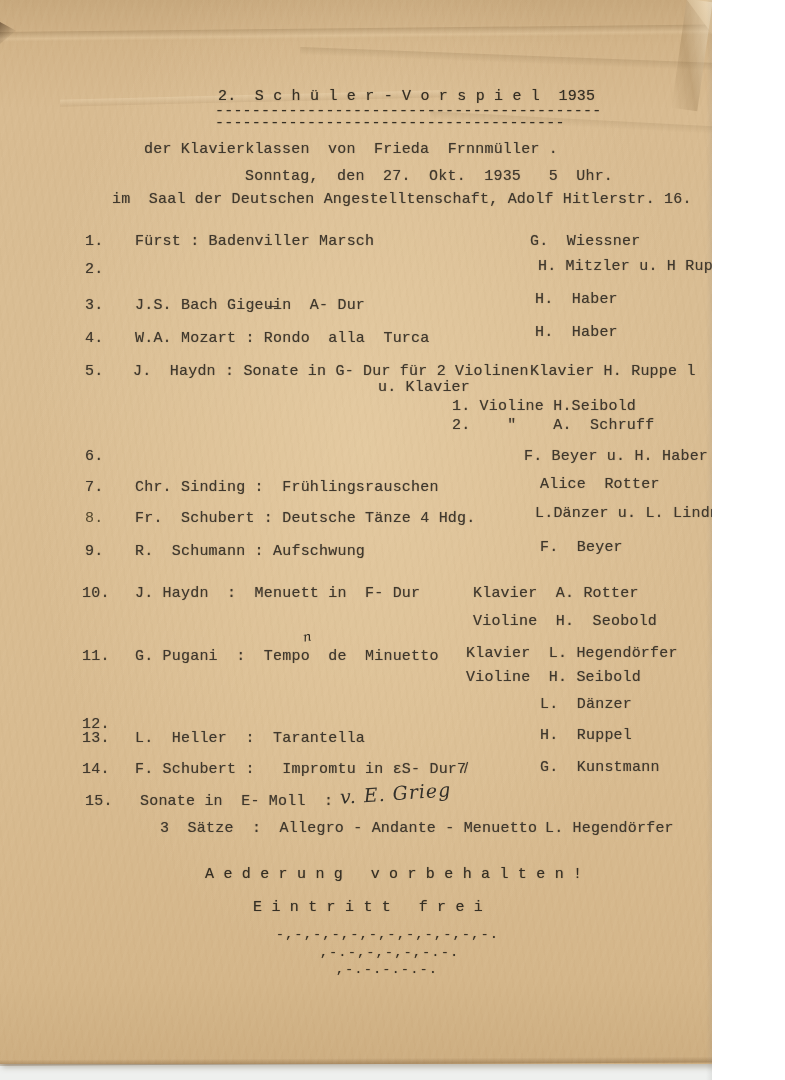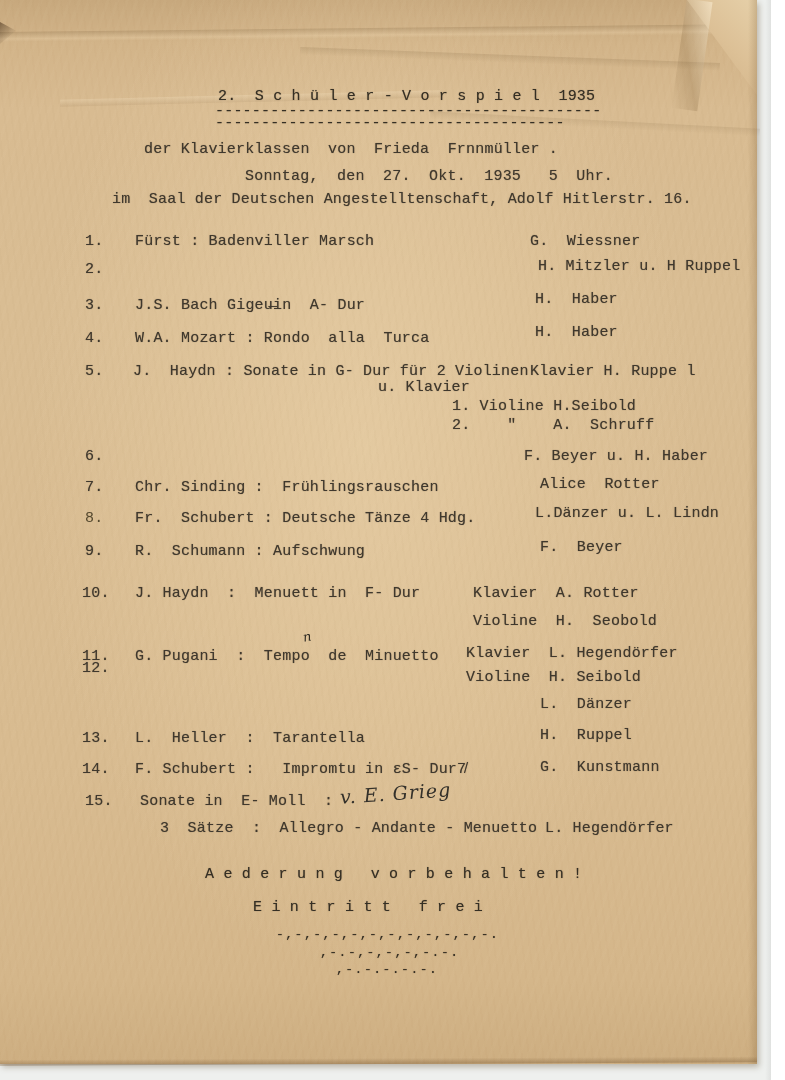"2. S c h ü" #stage { width: 771px -> 712px }
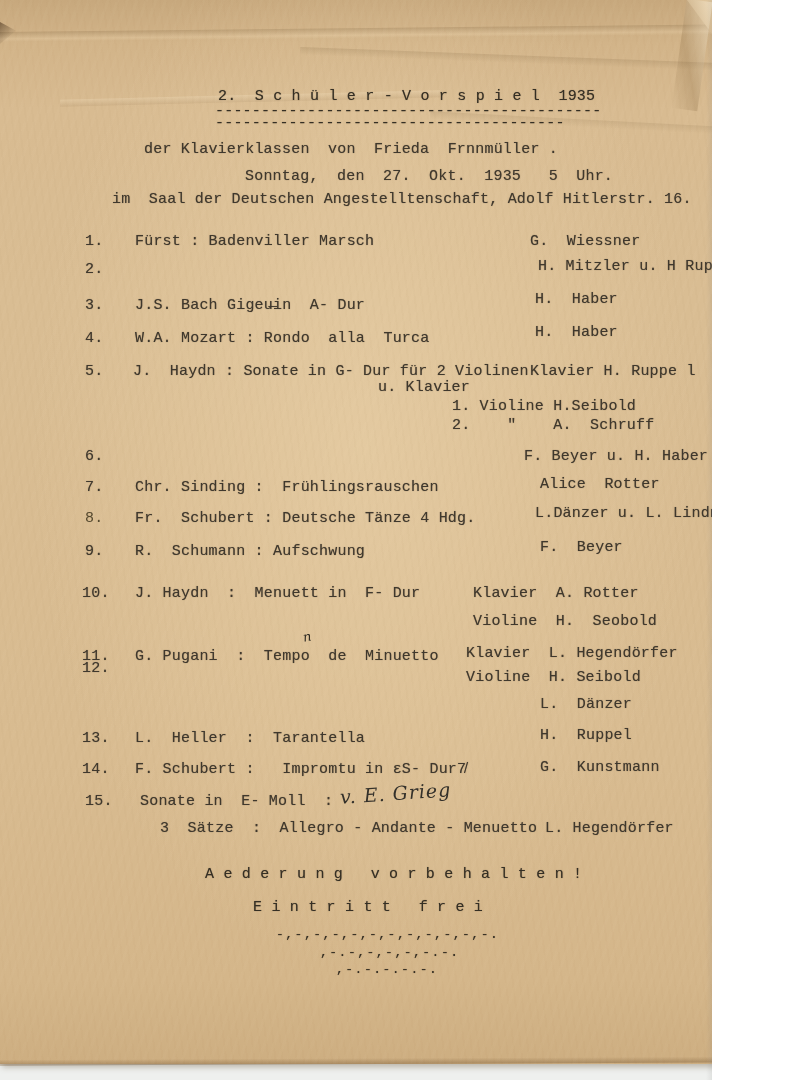"12." span.t { top: 660px -> 716px }
